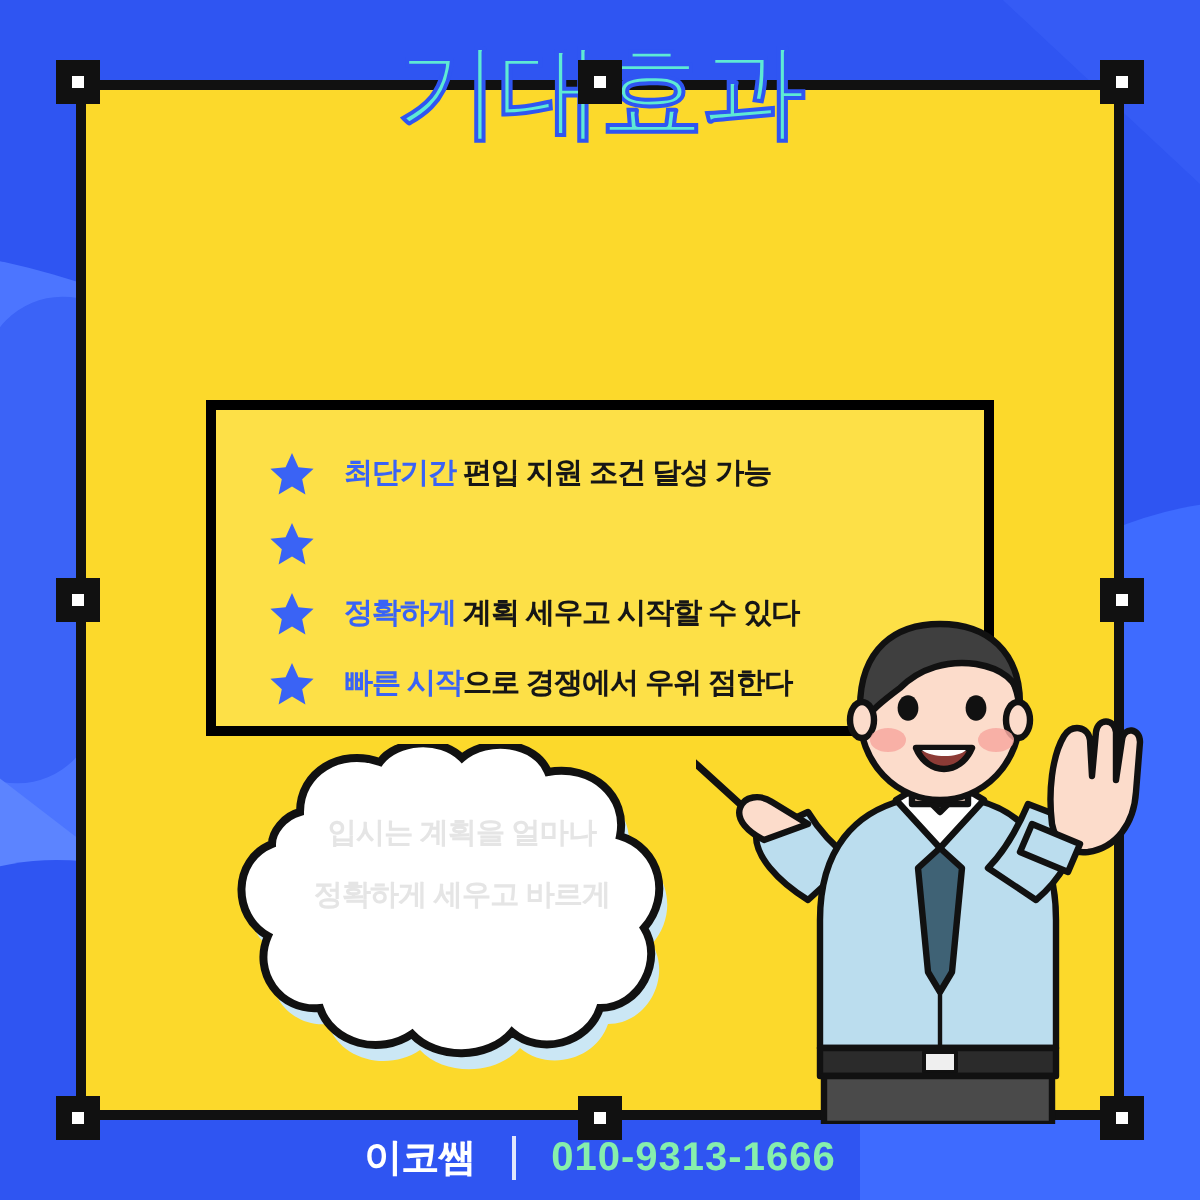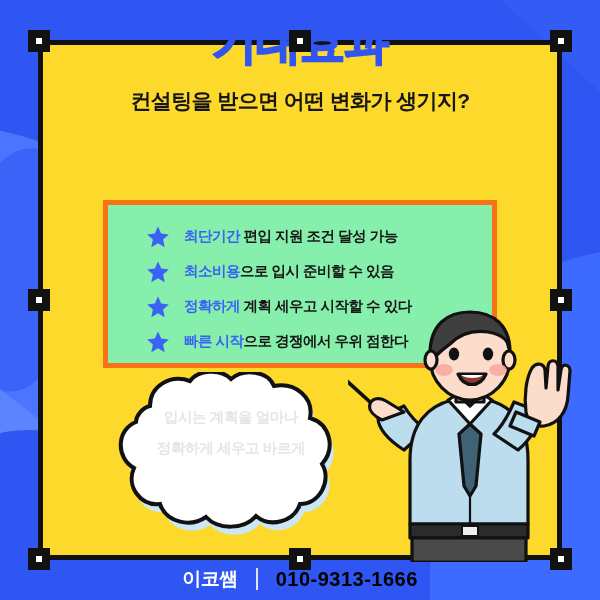"기대효과" #poster-title { color: #e5e5e5 -> #5eead4; font-size: 45px -> 52px; font-weight: 700 -> 400 }
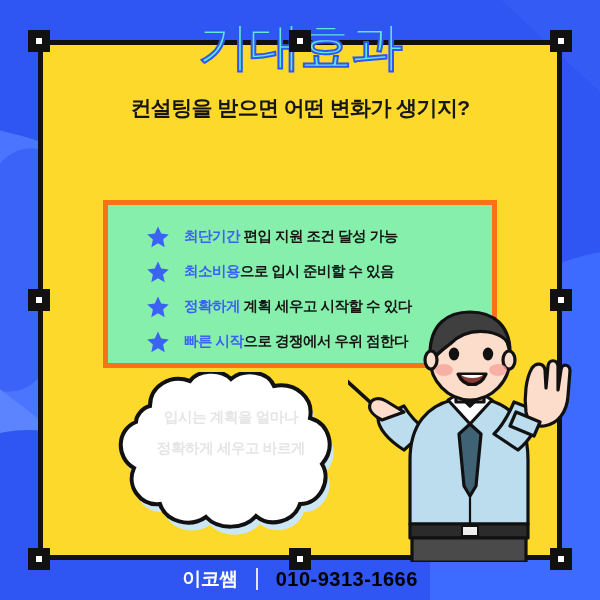"컨설팅을 받으면 어떤 변화가 생기지?" div { html: <div> <span>컨설팅</span><span>을 받으면 </span><span>어떤 변화</span><span>가 생기지?</span> </div> -> none }
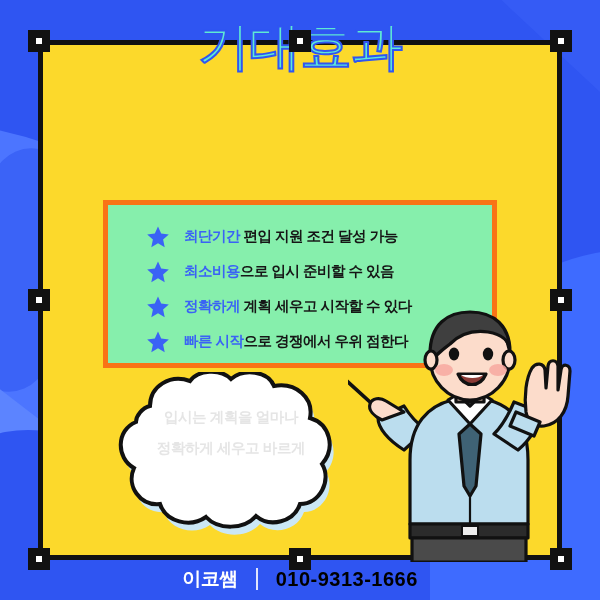"최단기간 편입 지원 조건 달성" #benefits-box { background: #86efac -> #fde047; border: 5px solid #f97316 -> 5px solid #000000; padding: 14px 0 0 16px -> 14px 0 0 4px }
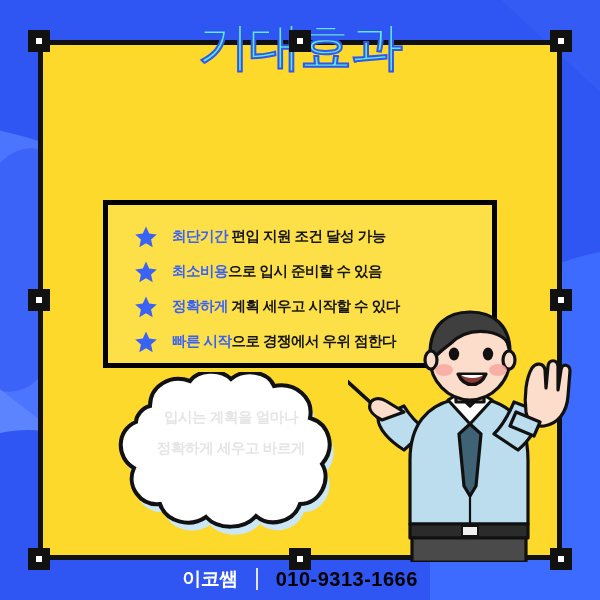"최소비용으로 입시 준비할 수 있음" span.benefit-text { html: <span><span>최소비용</span><span>으로 입시 준비할 수 있음</span></span> -> none }
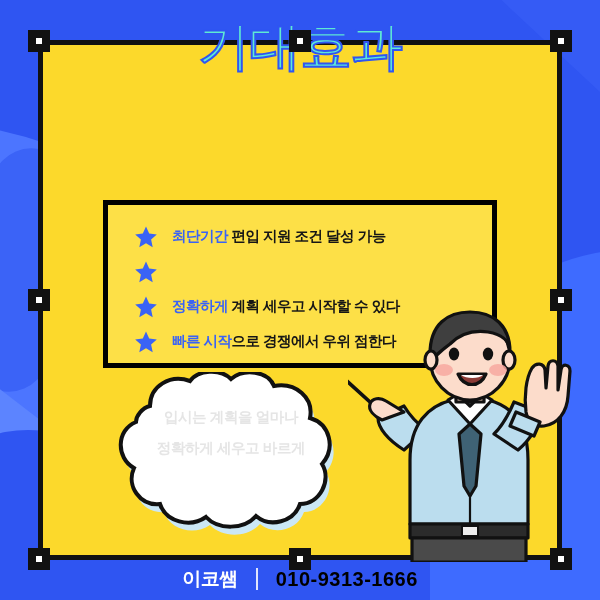"010-9313-1666" #footer-phone { color: #000000 -> #86efac }
